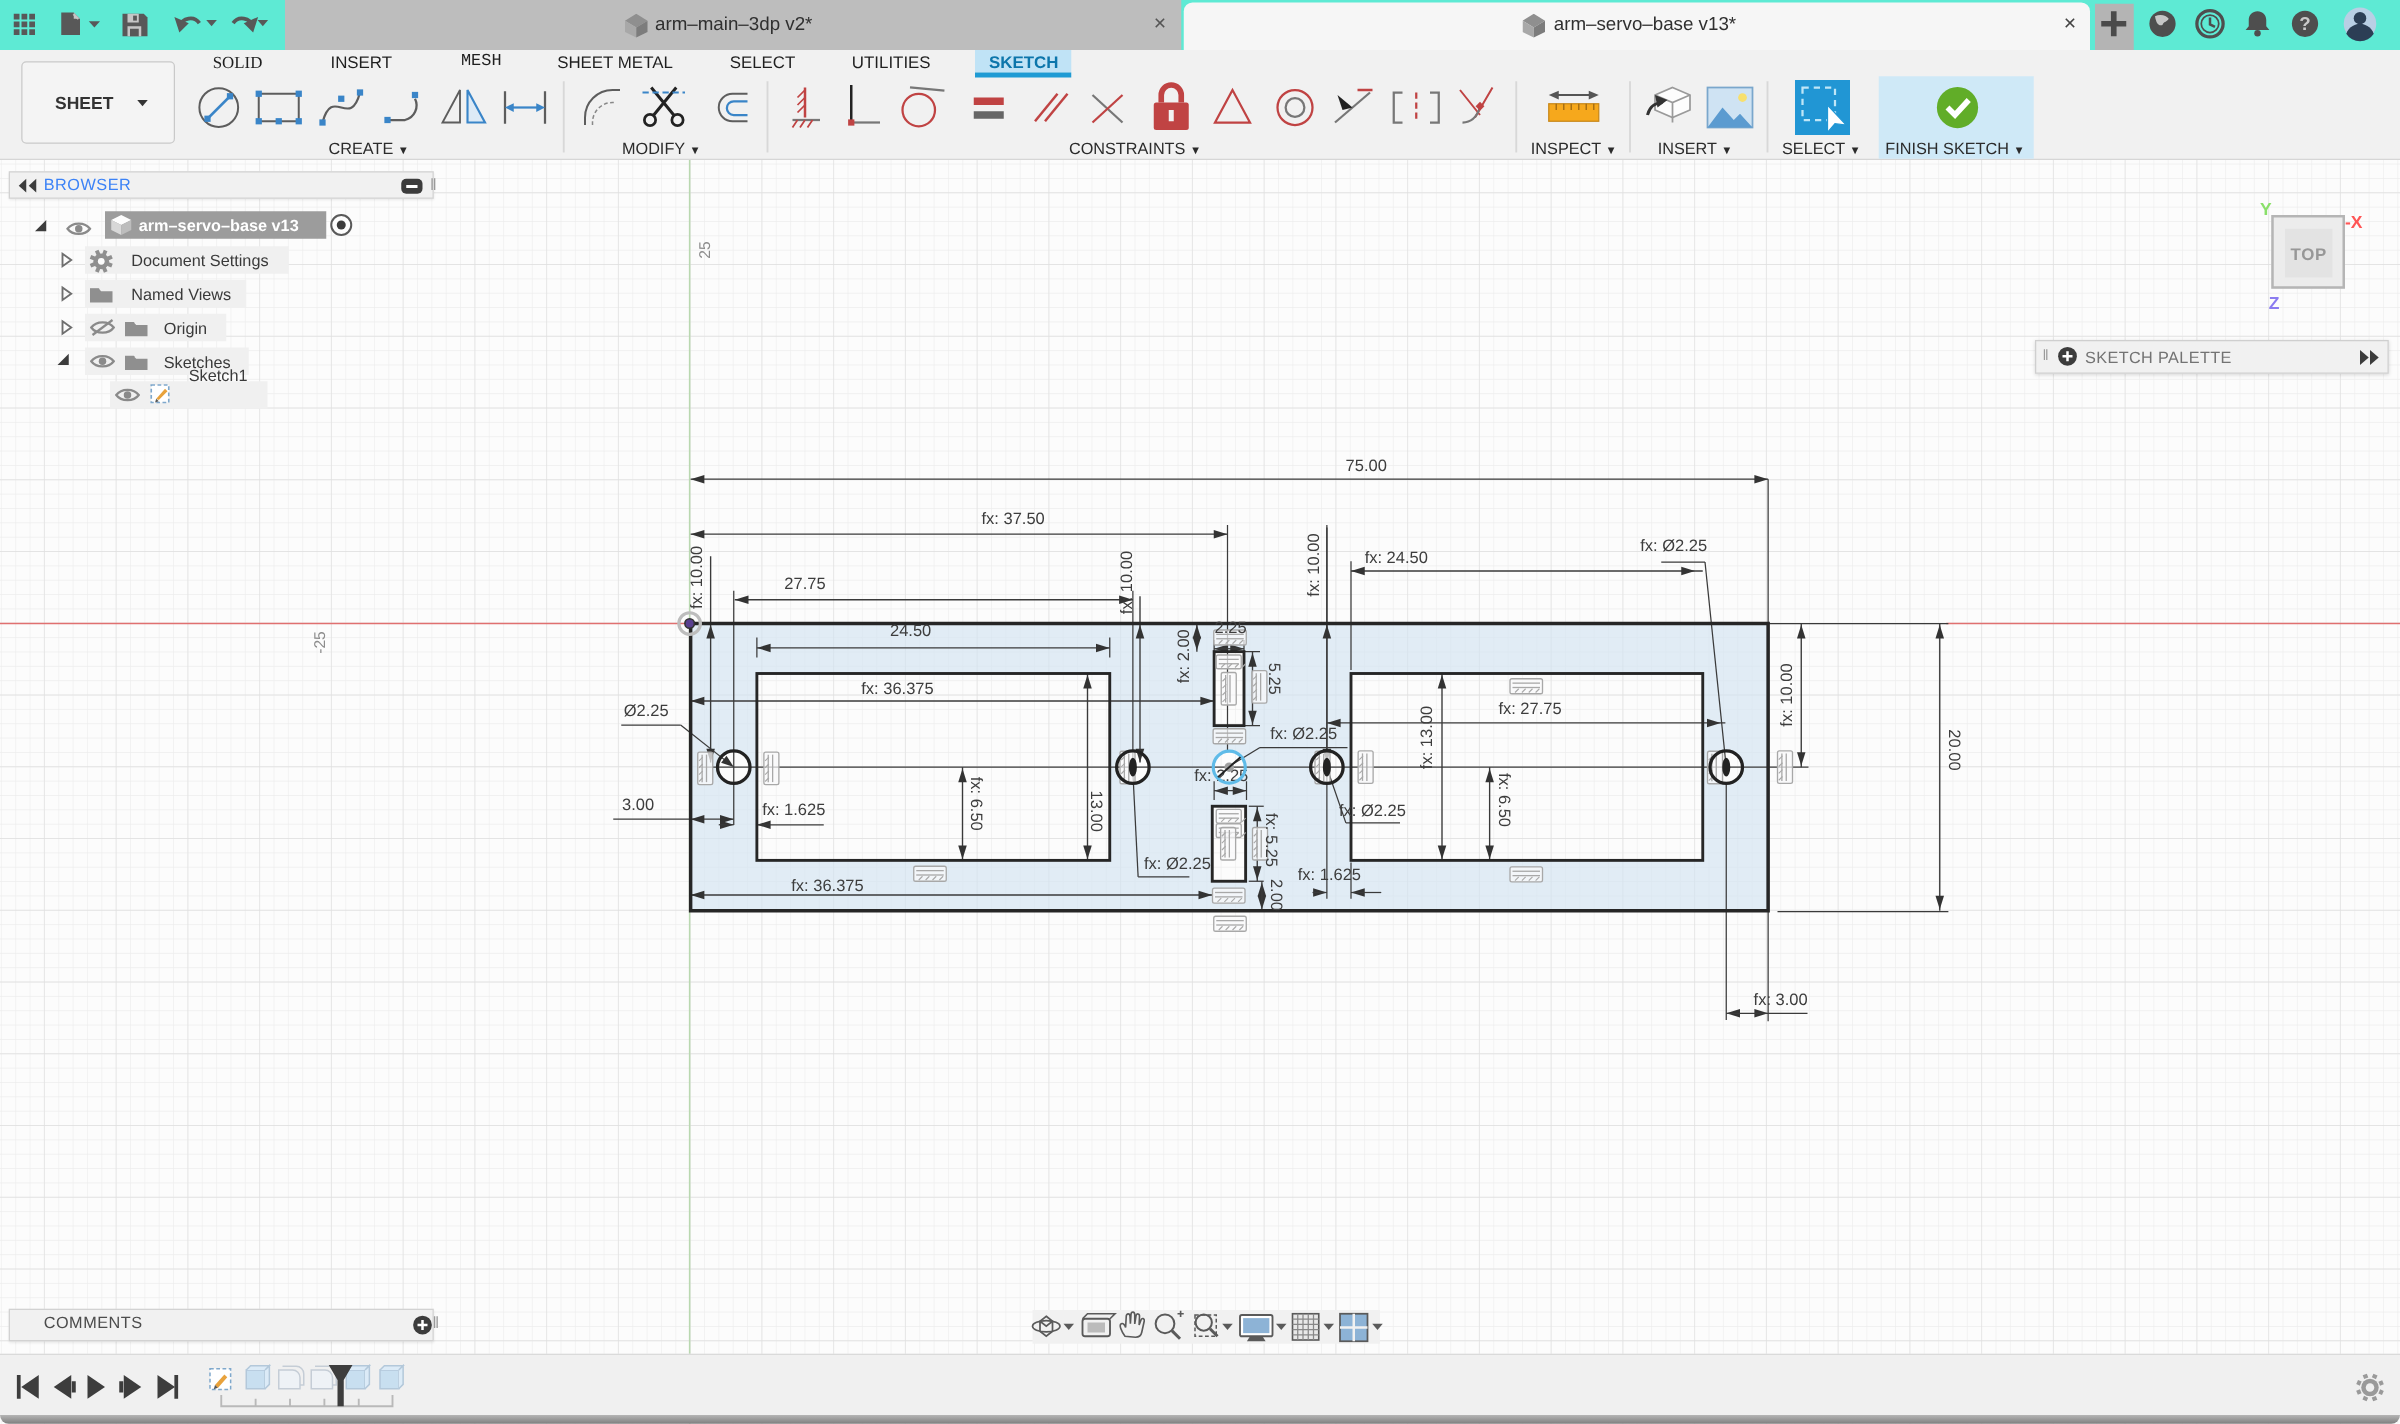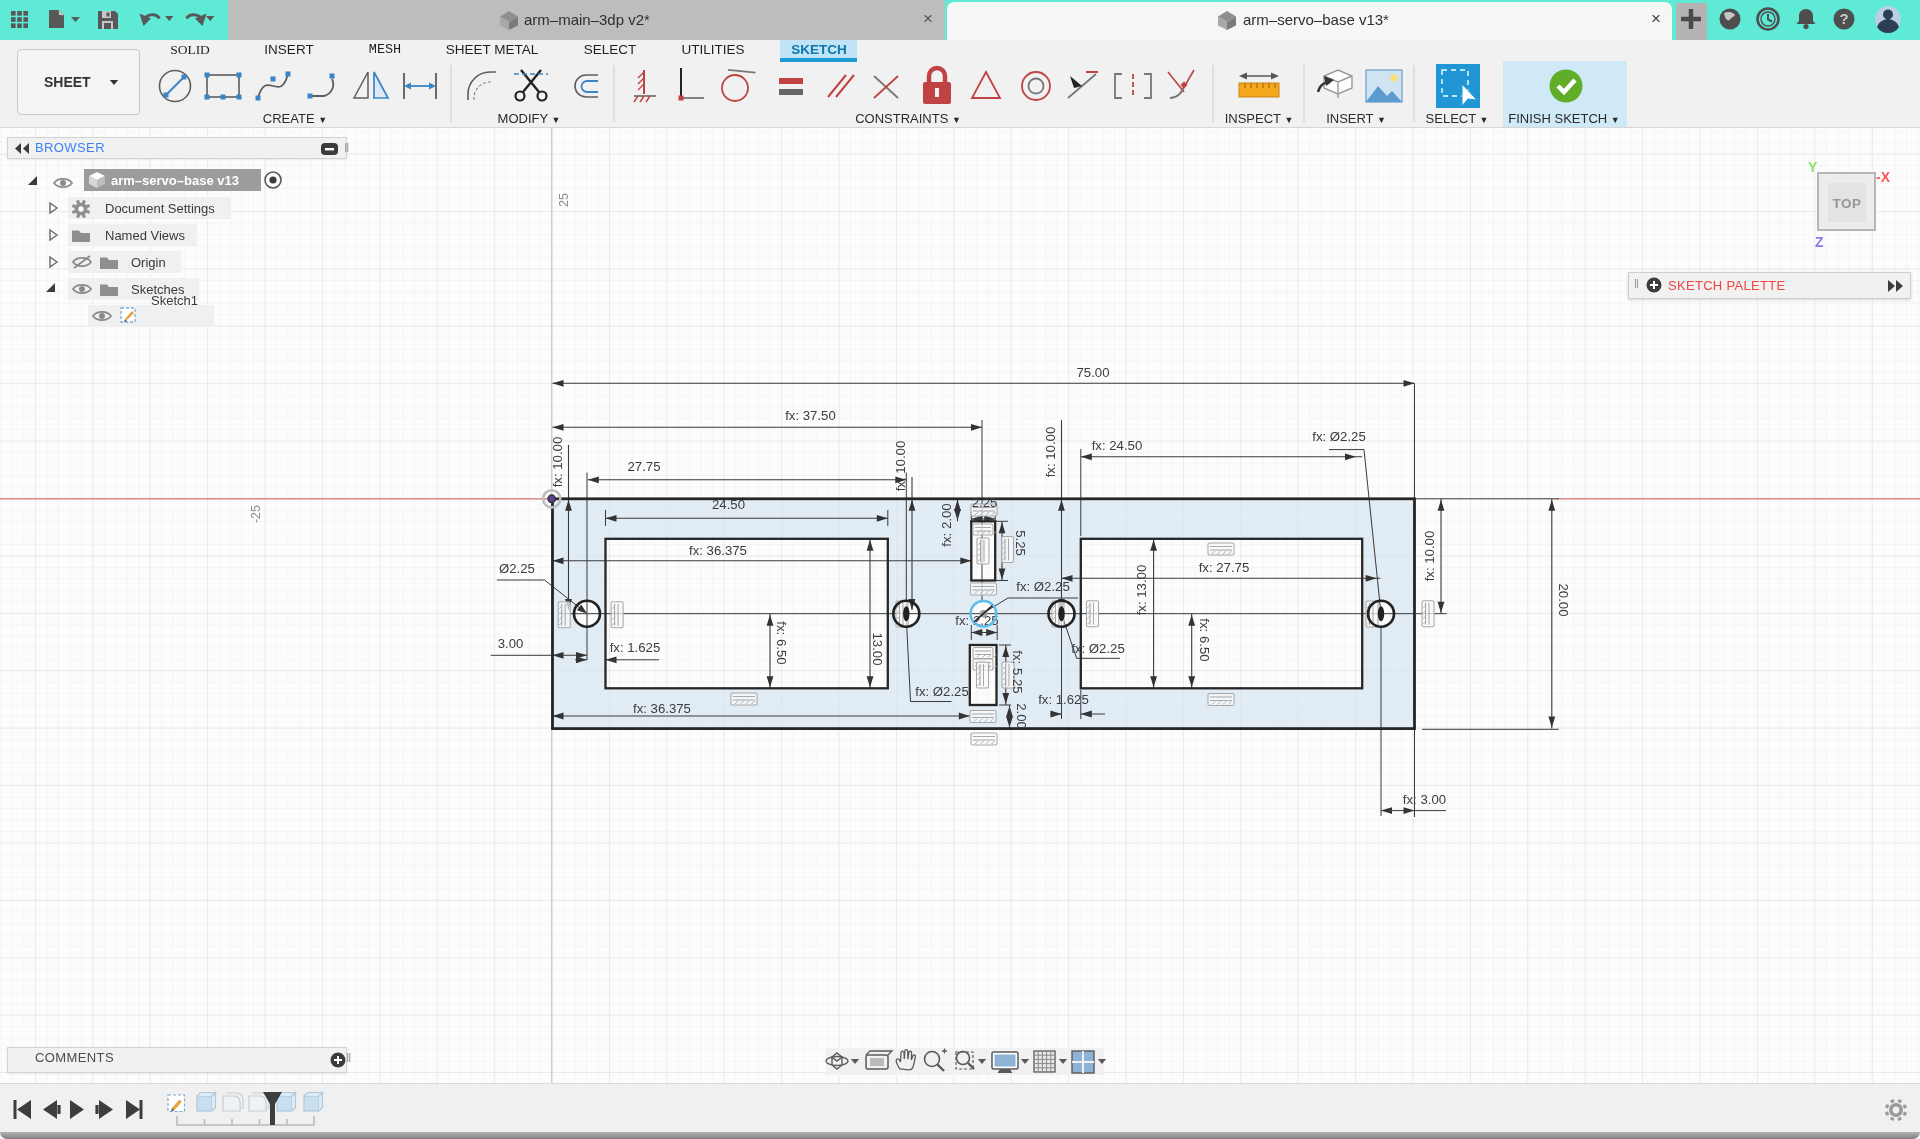"SKETCH PALETTE" div { color: #ef4444 -> #737373 }
